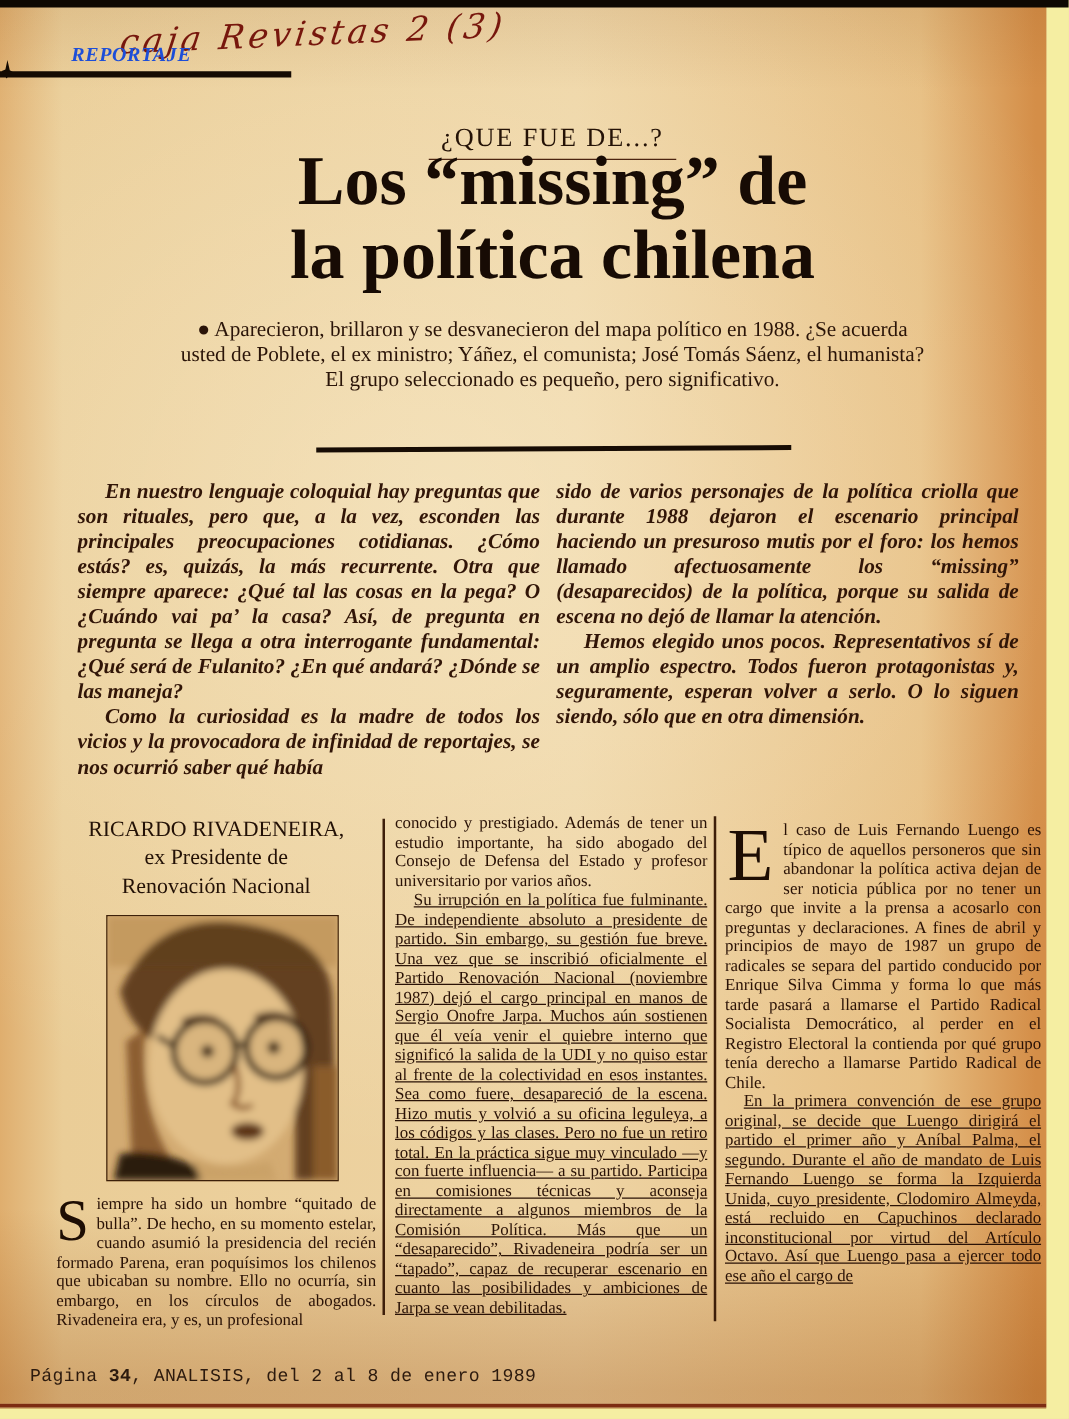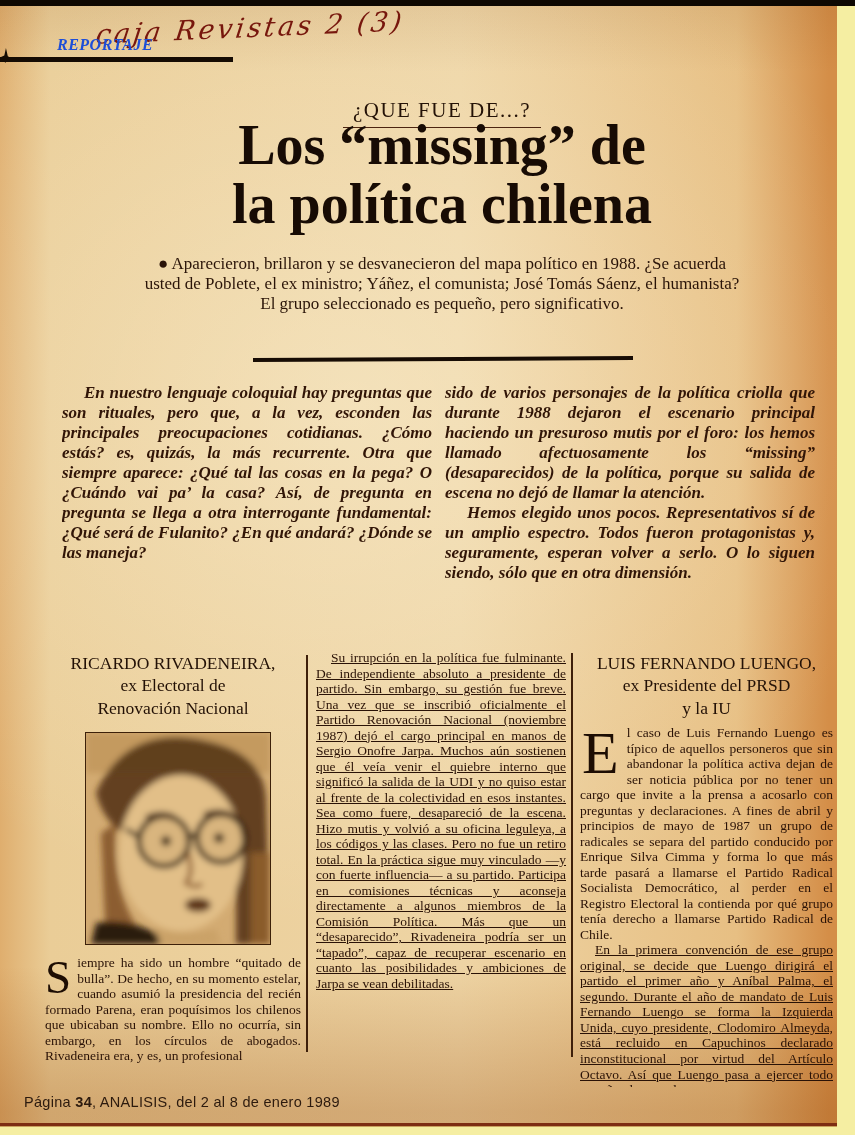"Como la curiosidad es la" p.ind { html: none -> <p>Como la curiosidad es la madre de todos los vicios y la provocadora de infinidad de reportajes, se nos ocurrió saber qué había</p> }
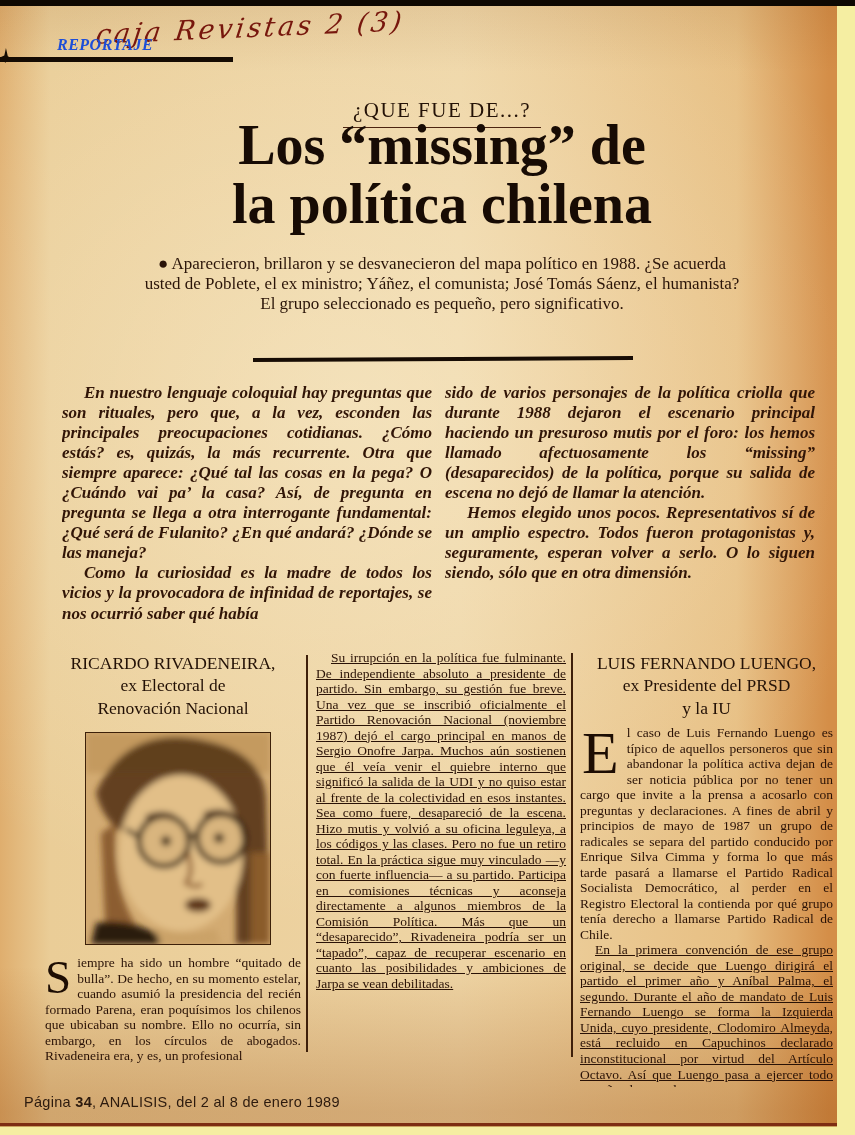"conocido y prestigiado. Además de" p { html: none -> <p>conocido y prestigiado. Además de tener un estudio importante, ha sido abogado del Consejo de Defensa del Estado y profesor universitario por varios años.</p> }
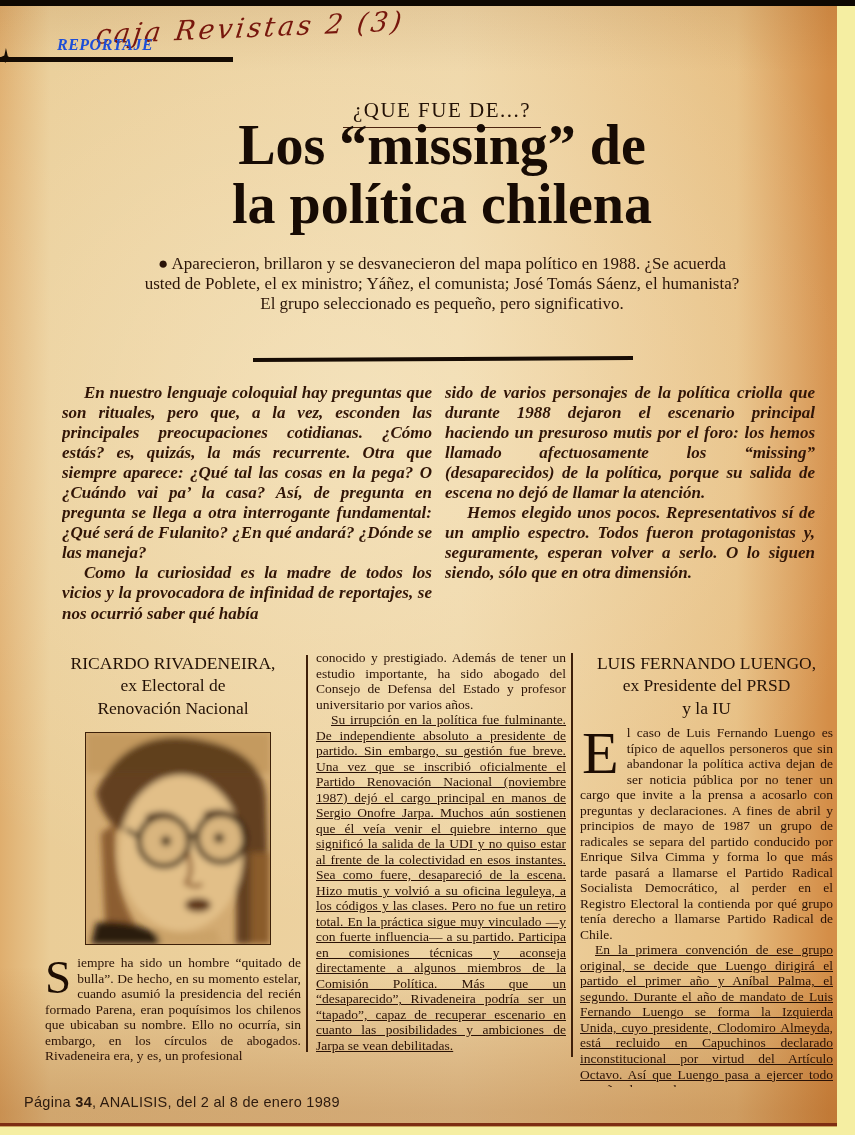"LUIS FERNANDO LUENGO," h2.profile-heading { html: <h2> <span>LUIS FERNANDO LUENGO,</span> <span>ex Presidente del PRSD</span> <span>y la IU</span> </h2> -> none }
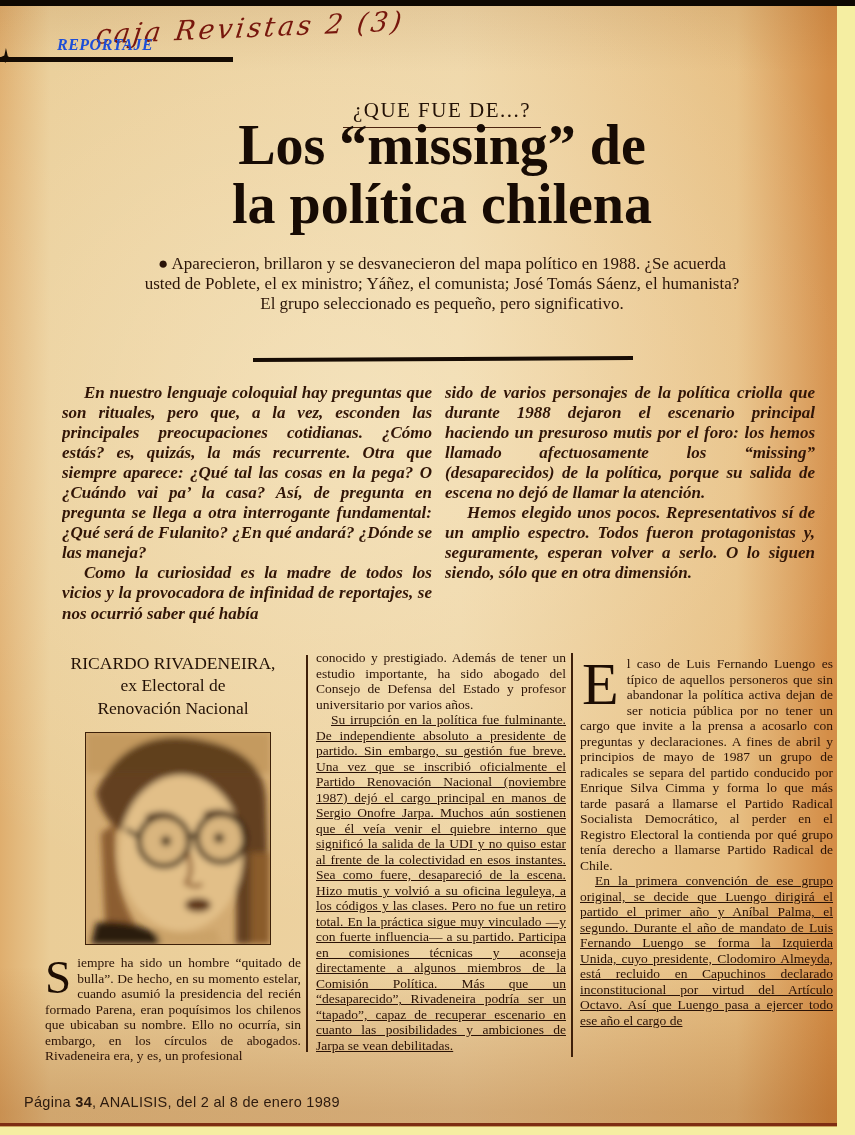"ex Electoral de" span { text: Electoral -> Presidente }
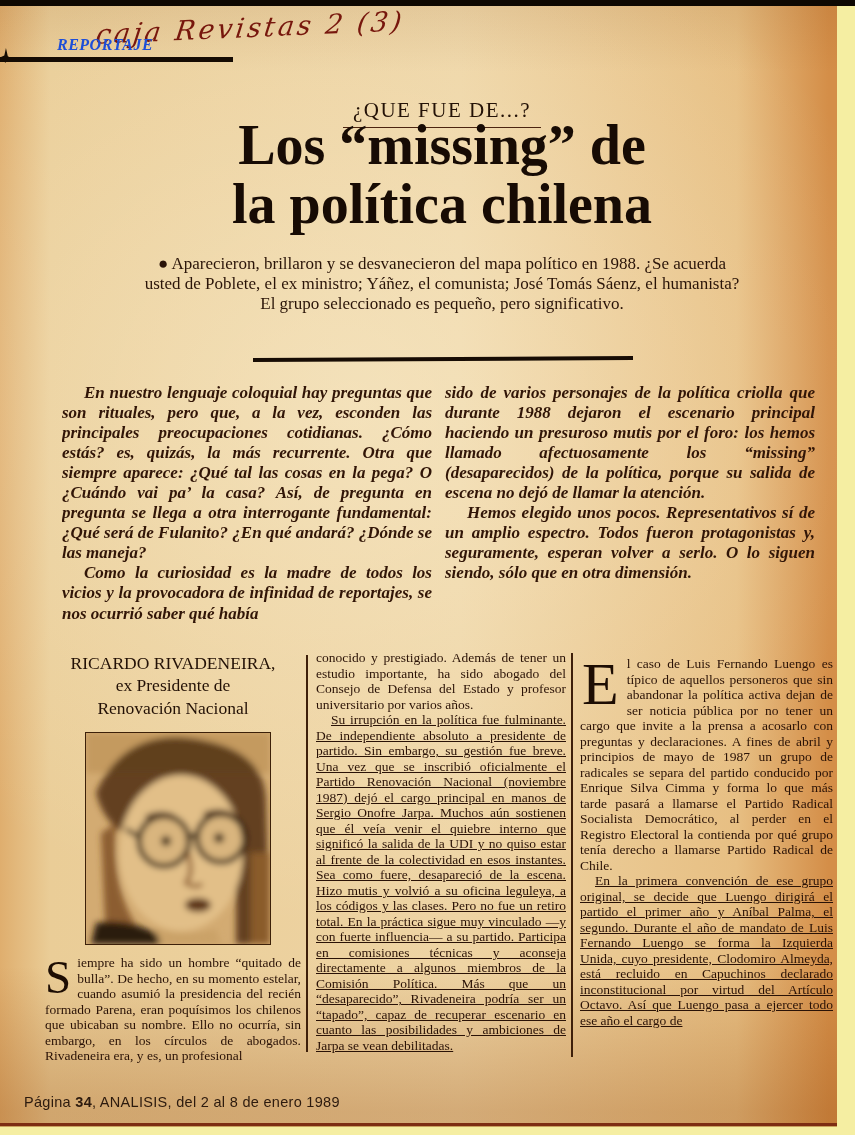"Página 34, ANALISIS, del 2" .footer { font-family: Liberation Sans, sans-serif -> Liberation Mono, monospace }
